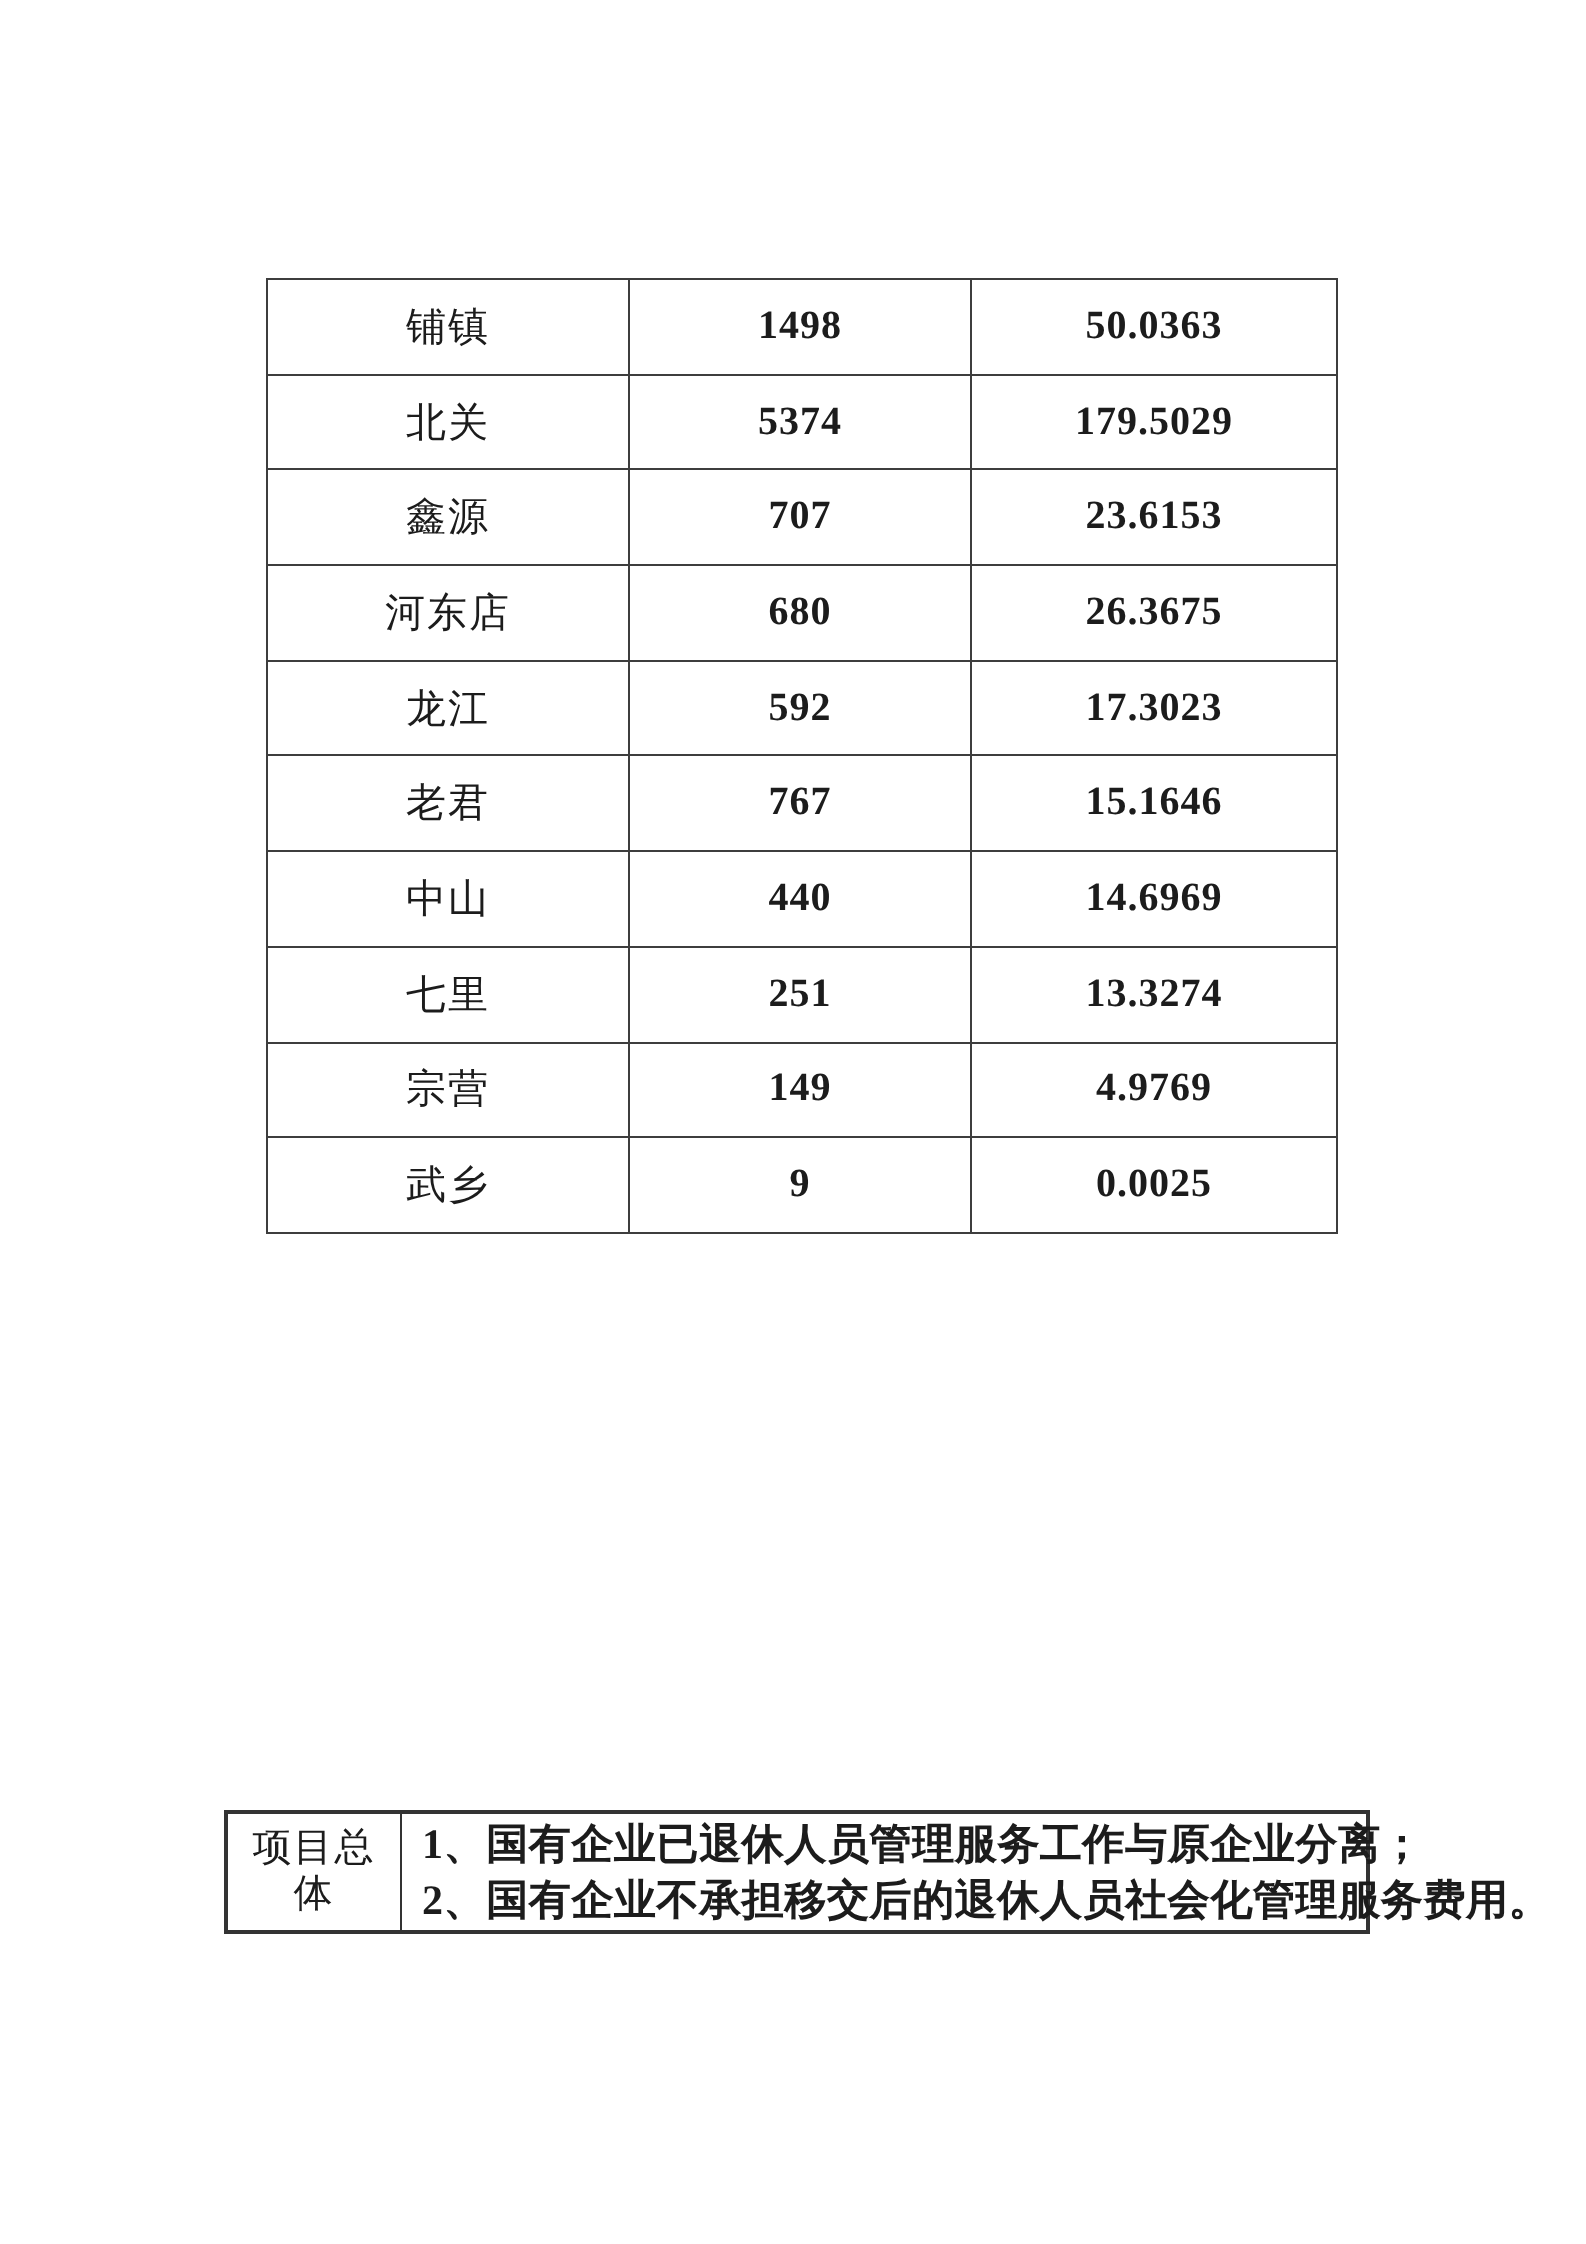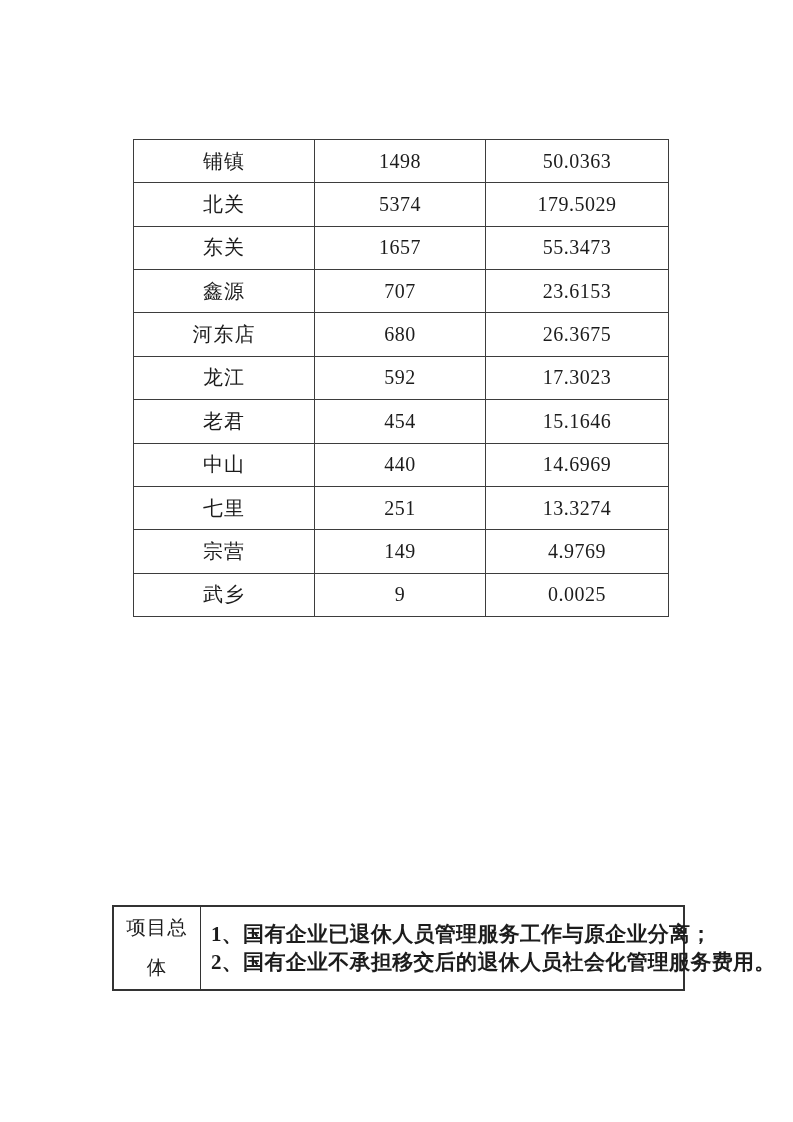"1498" .district-table td.num { font-weight: none -> bold }
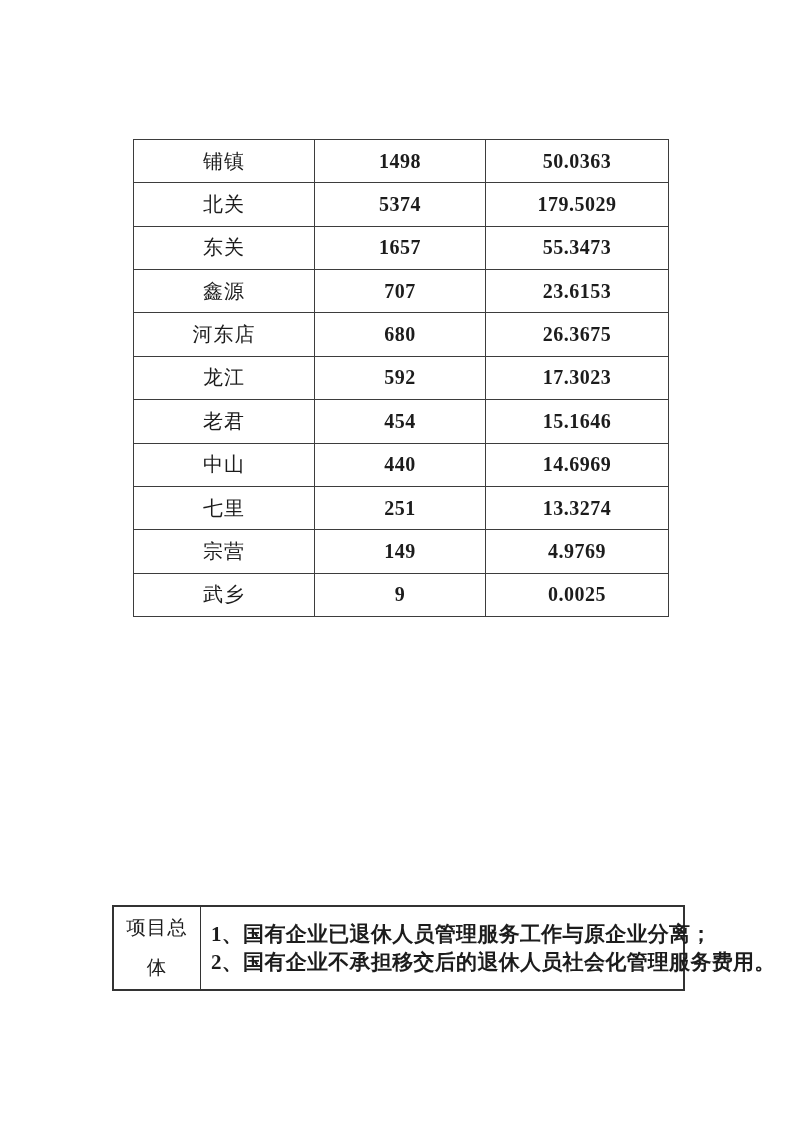"东关" tr { html: <tr> <td>东关</td> <td>1657</td> <td>55.3473</td> </tr> -> none }
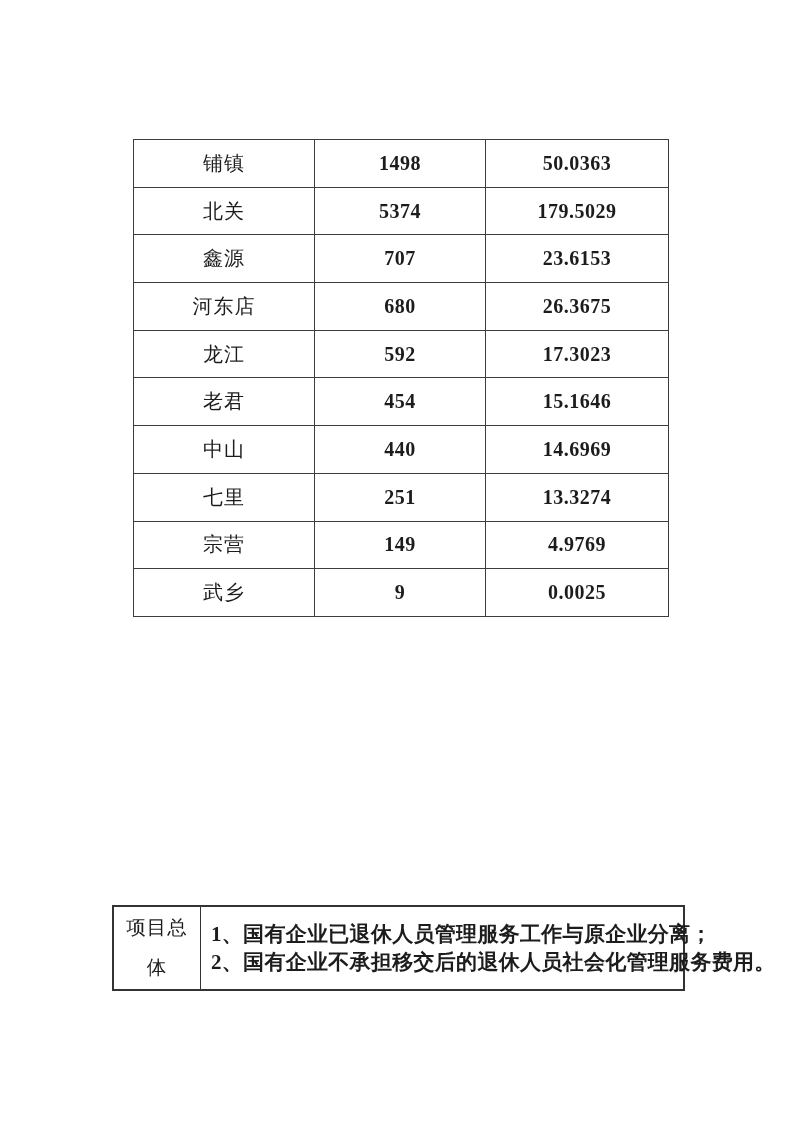"454" td.num { text: 454 -> 767 }
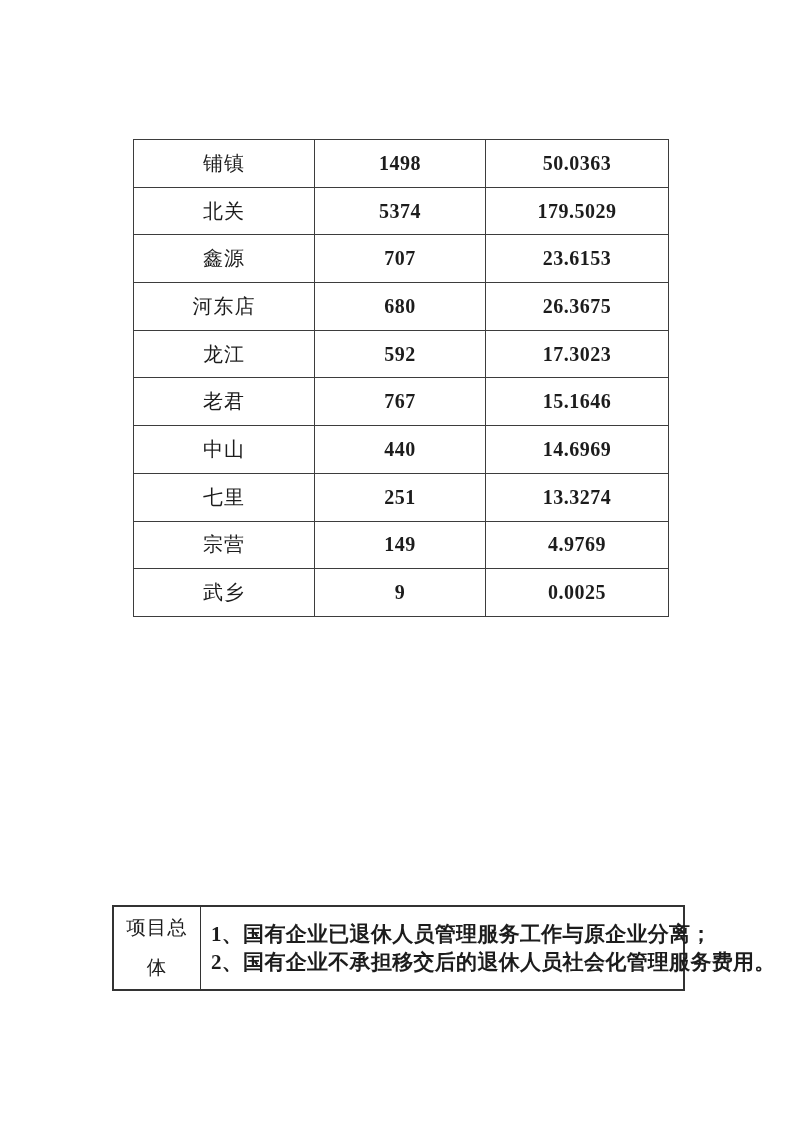"项目总体" .goal-label-cell { line-height: 40px -> 23px }
